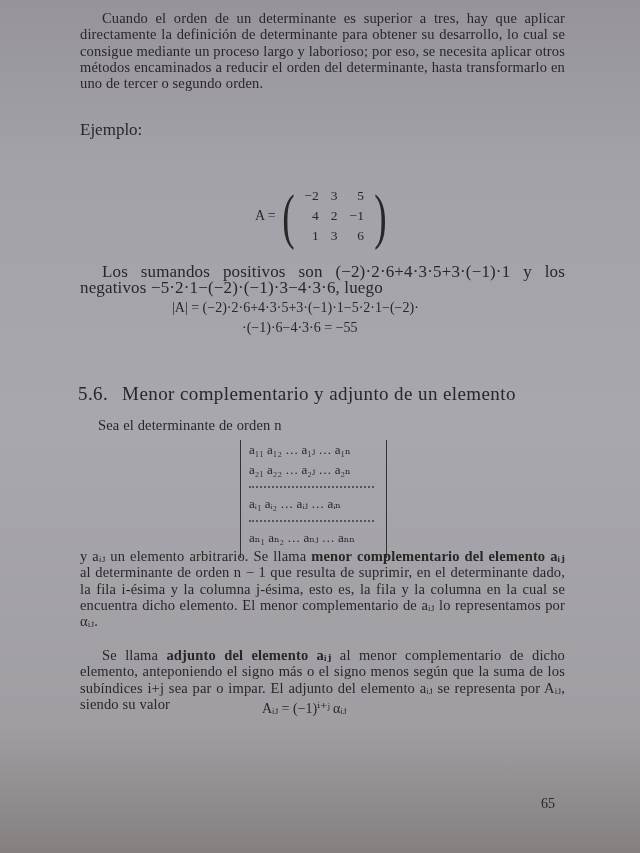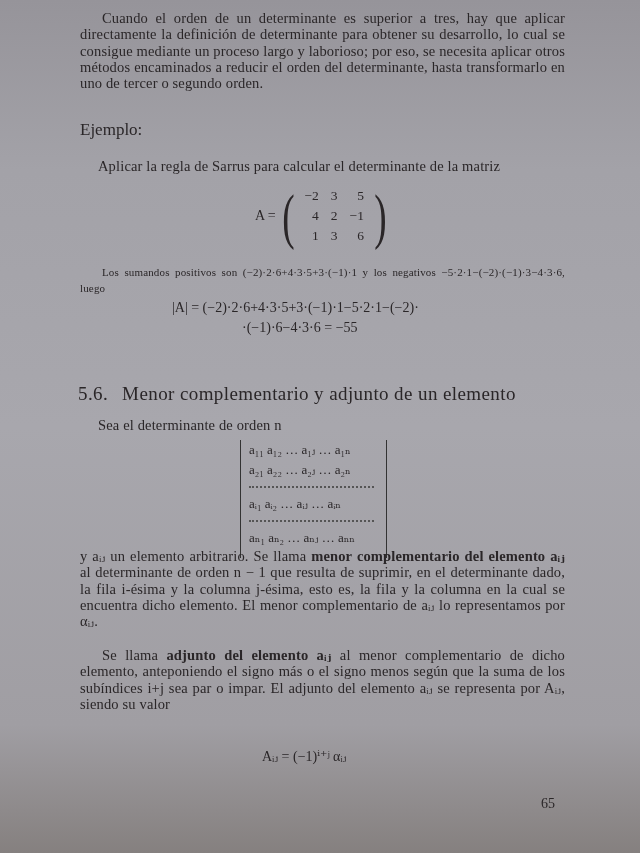"Aplicar la regla de Sarrus" div.p { html: <div>Aplicar la regla de Sarrus para calcular el determinante de la matriz</div> -> none }
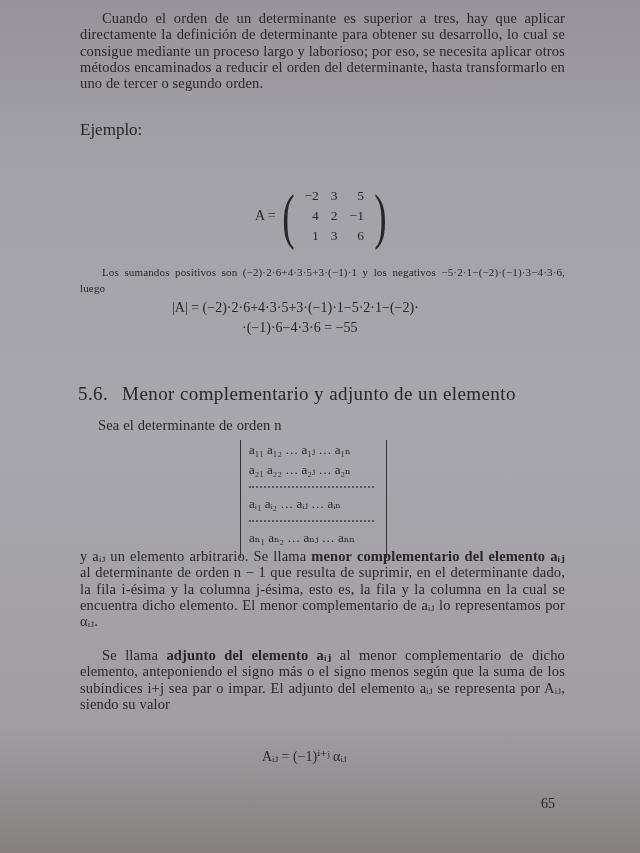"Los sumandos positivos son" div.p { font-size: 11px -> 17px }
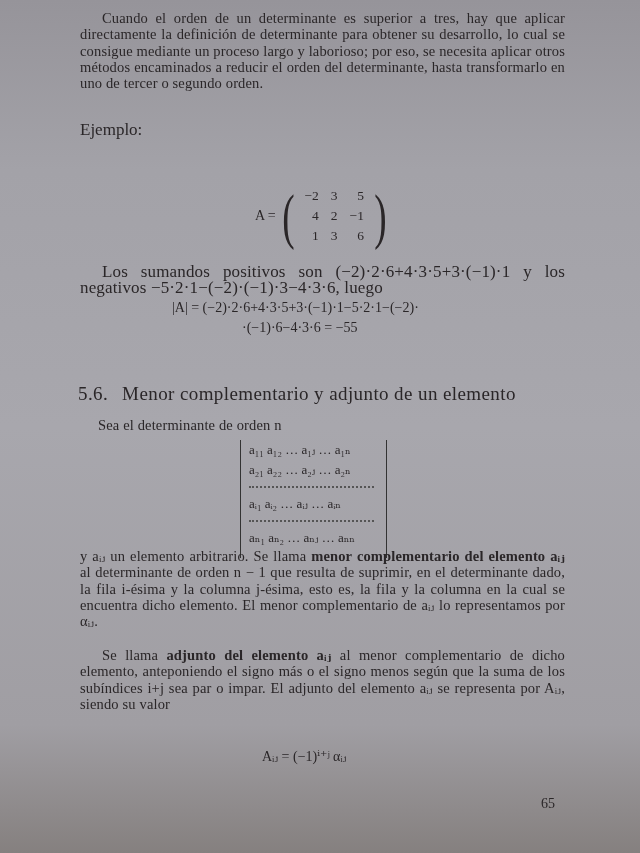"Aᵢⱼ = (−1)ⁱ⁺ʲ αᵢⱼ" div.center { top: 748px -> 700px }
